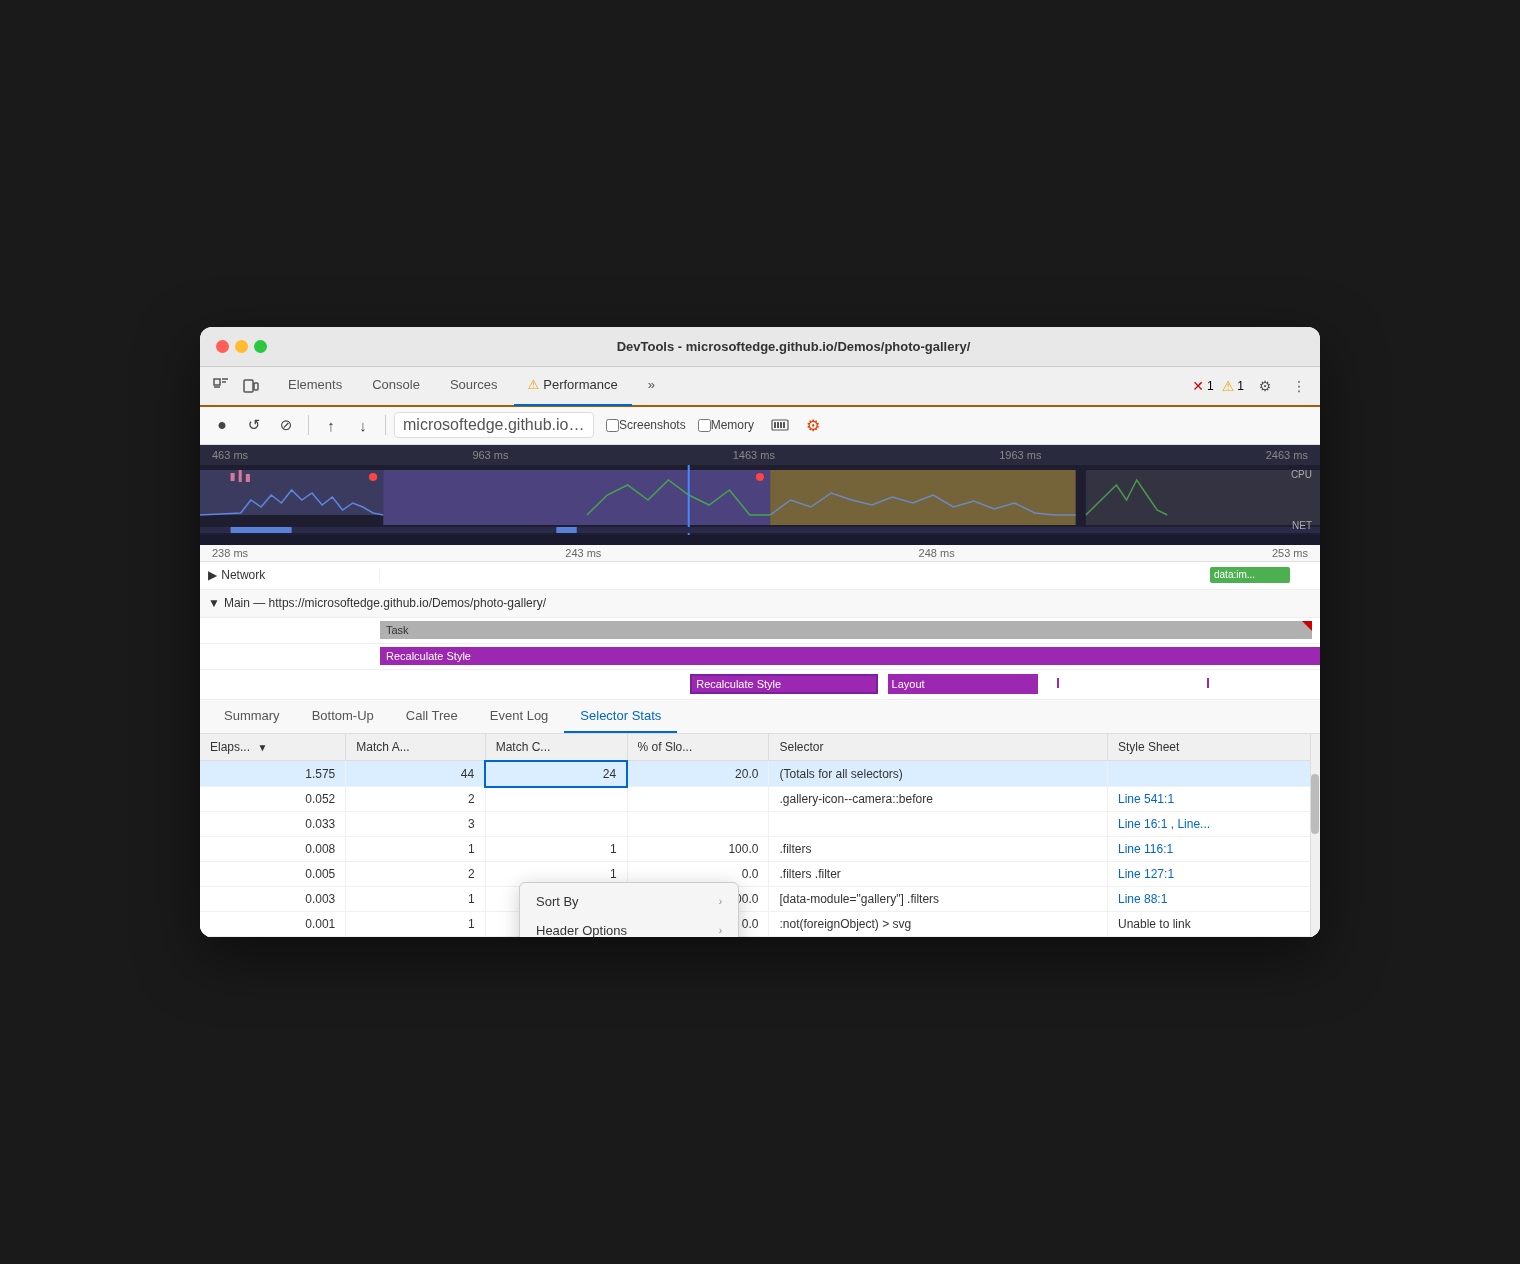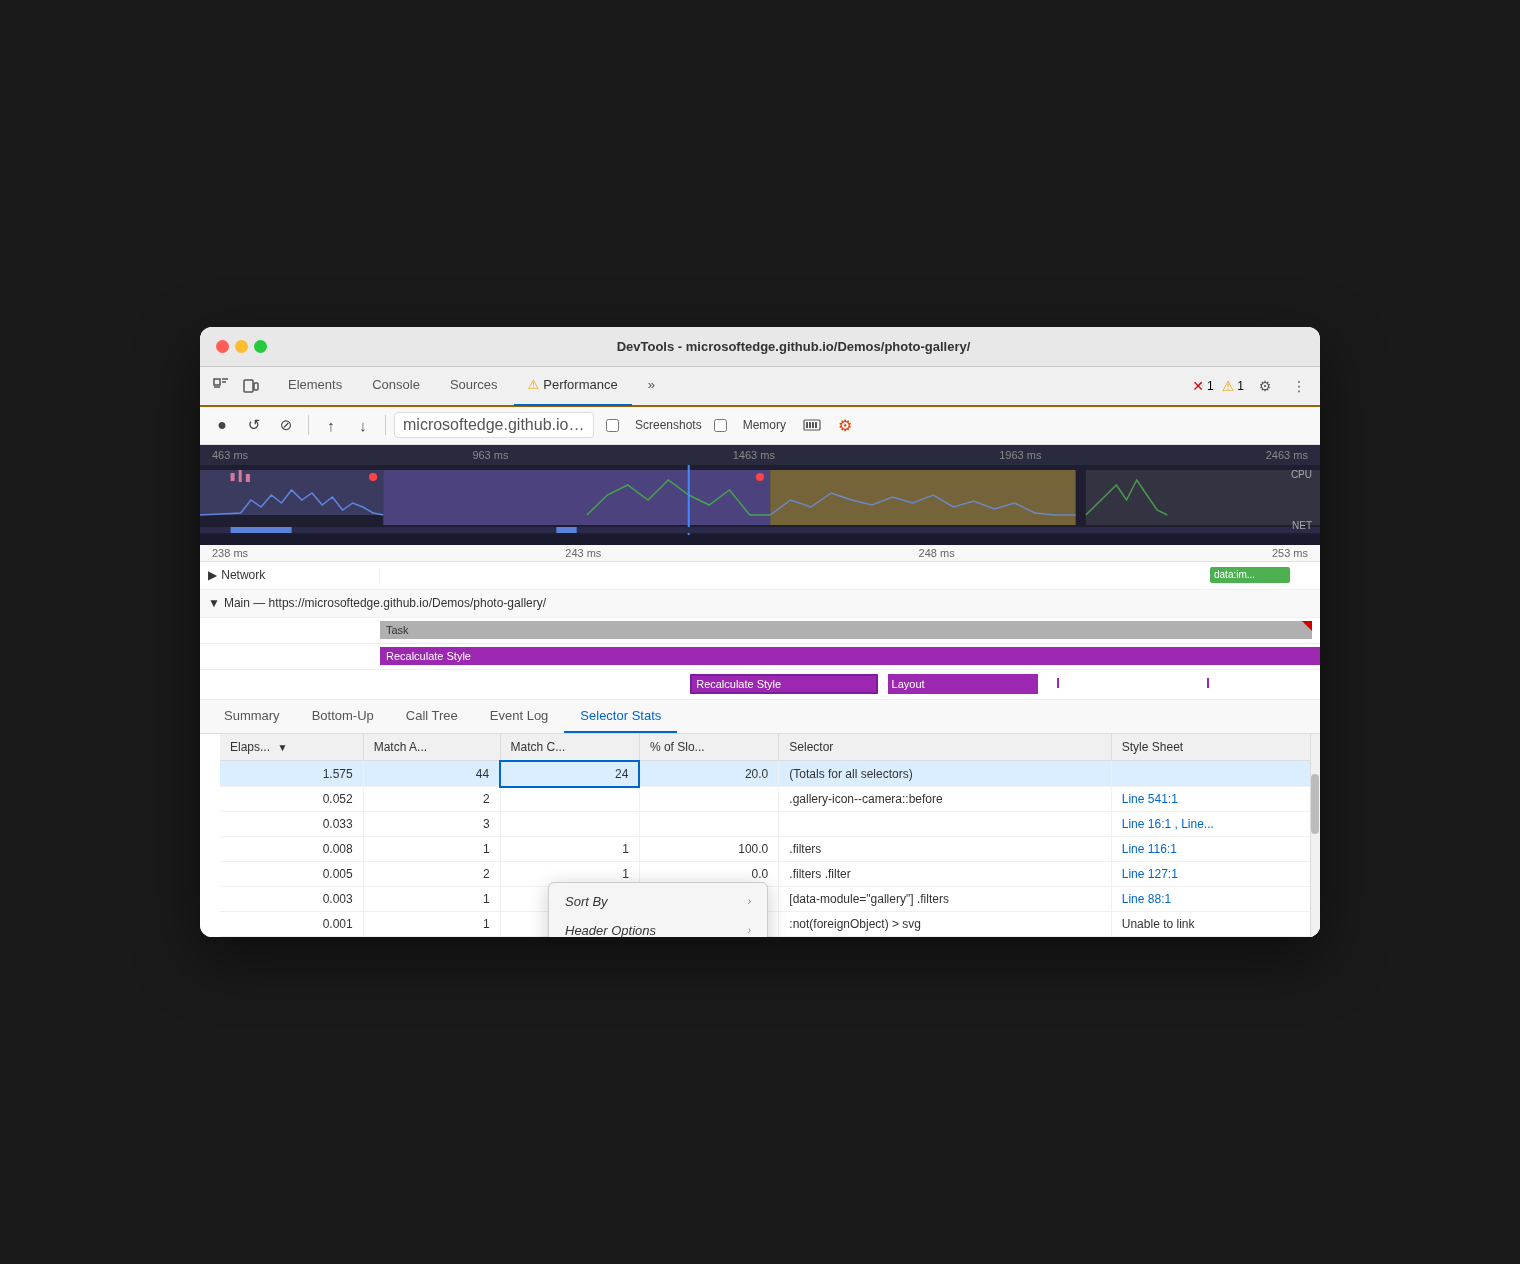"Screenshots" .checkbox-label { gap: 16px -> 0 }
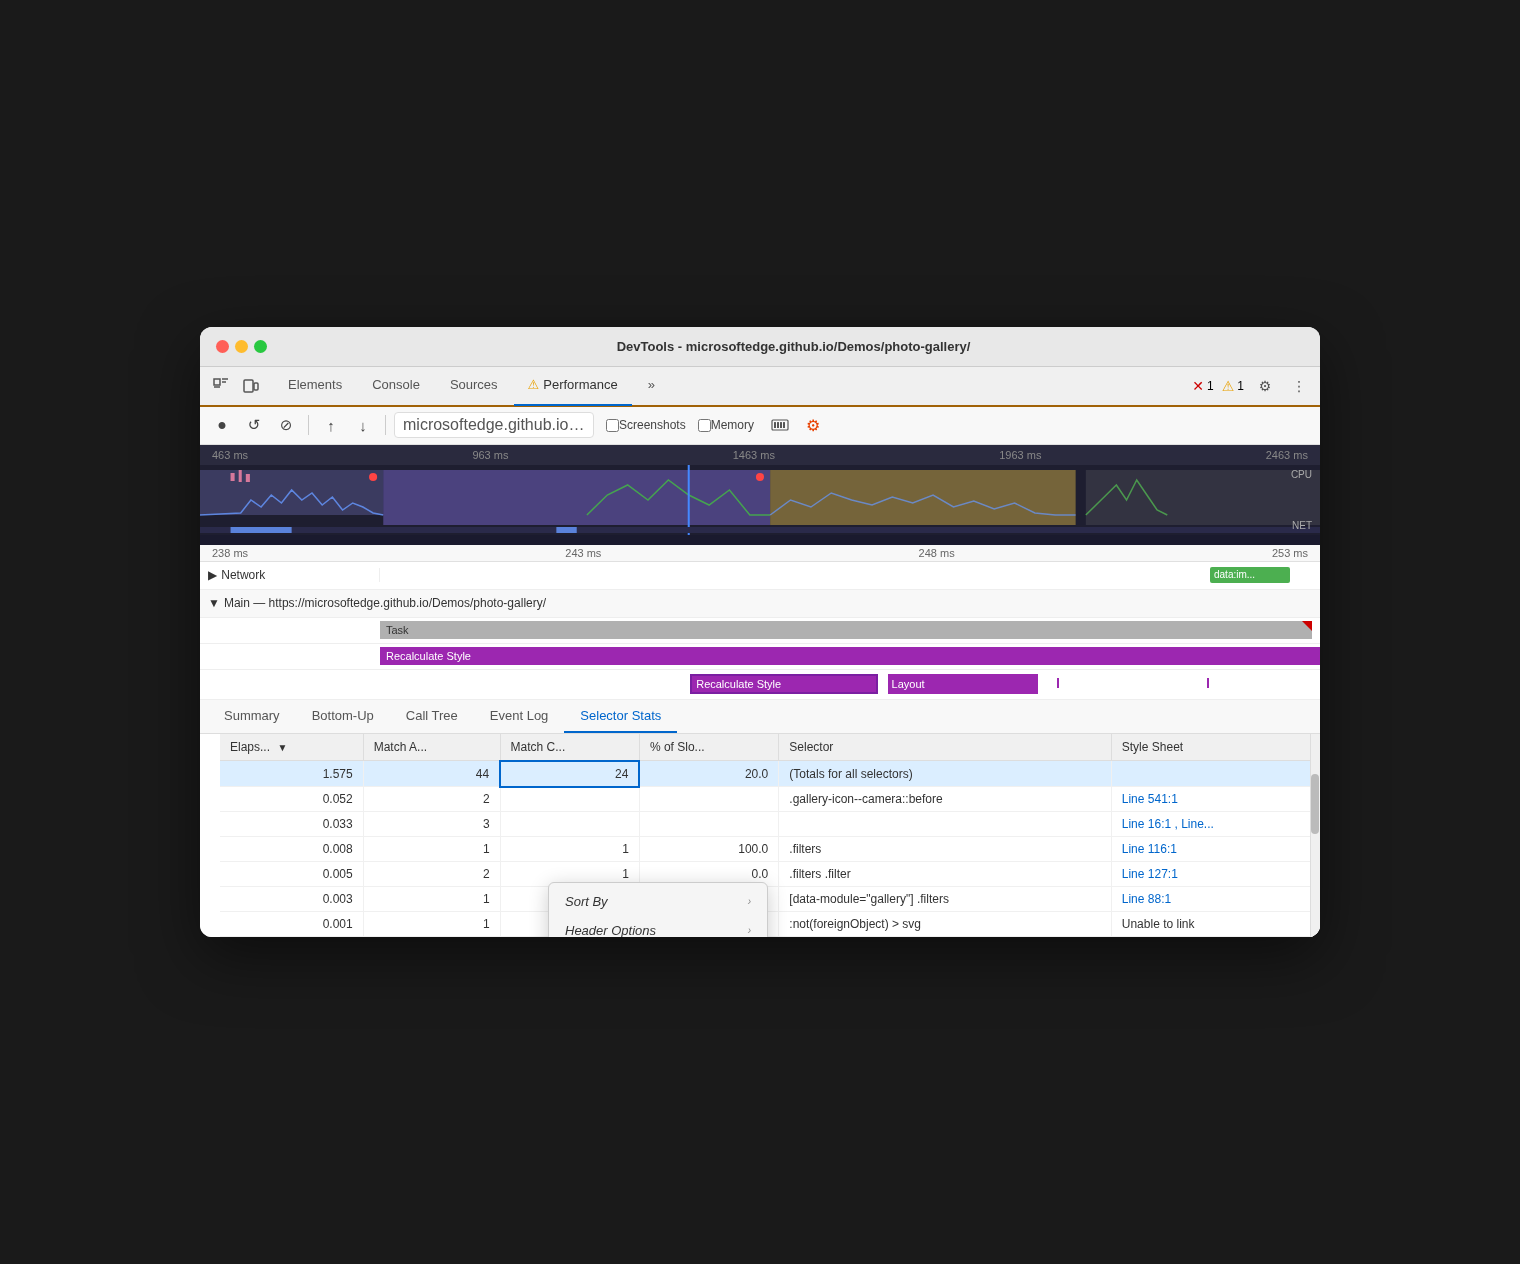"Elaps... ▼" div.data-table-section { margin-left: 20px -> none }
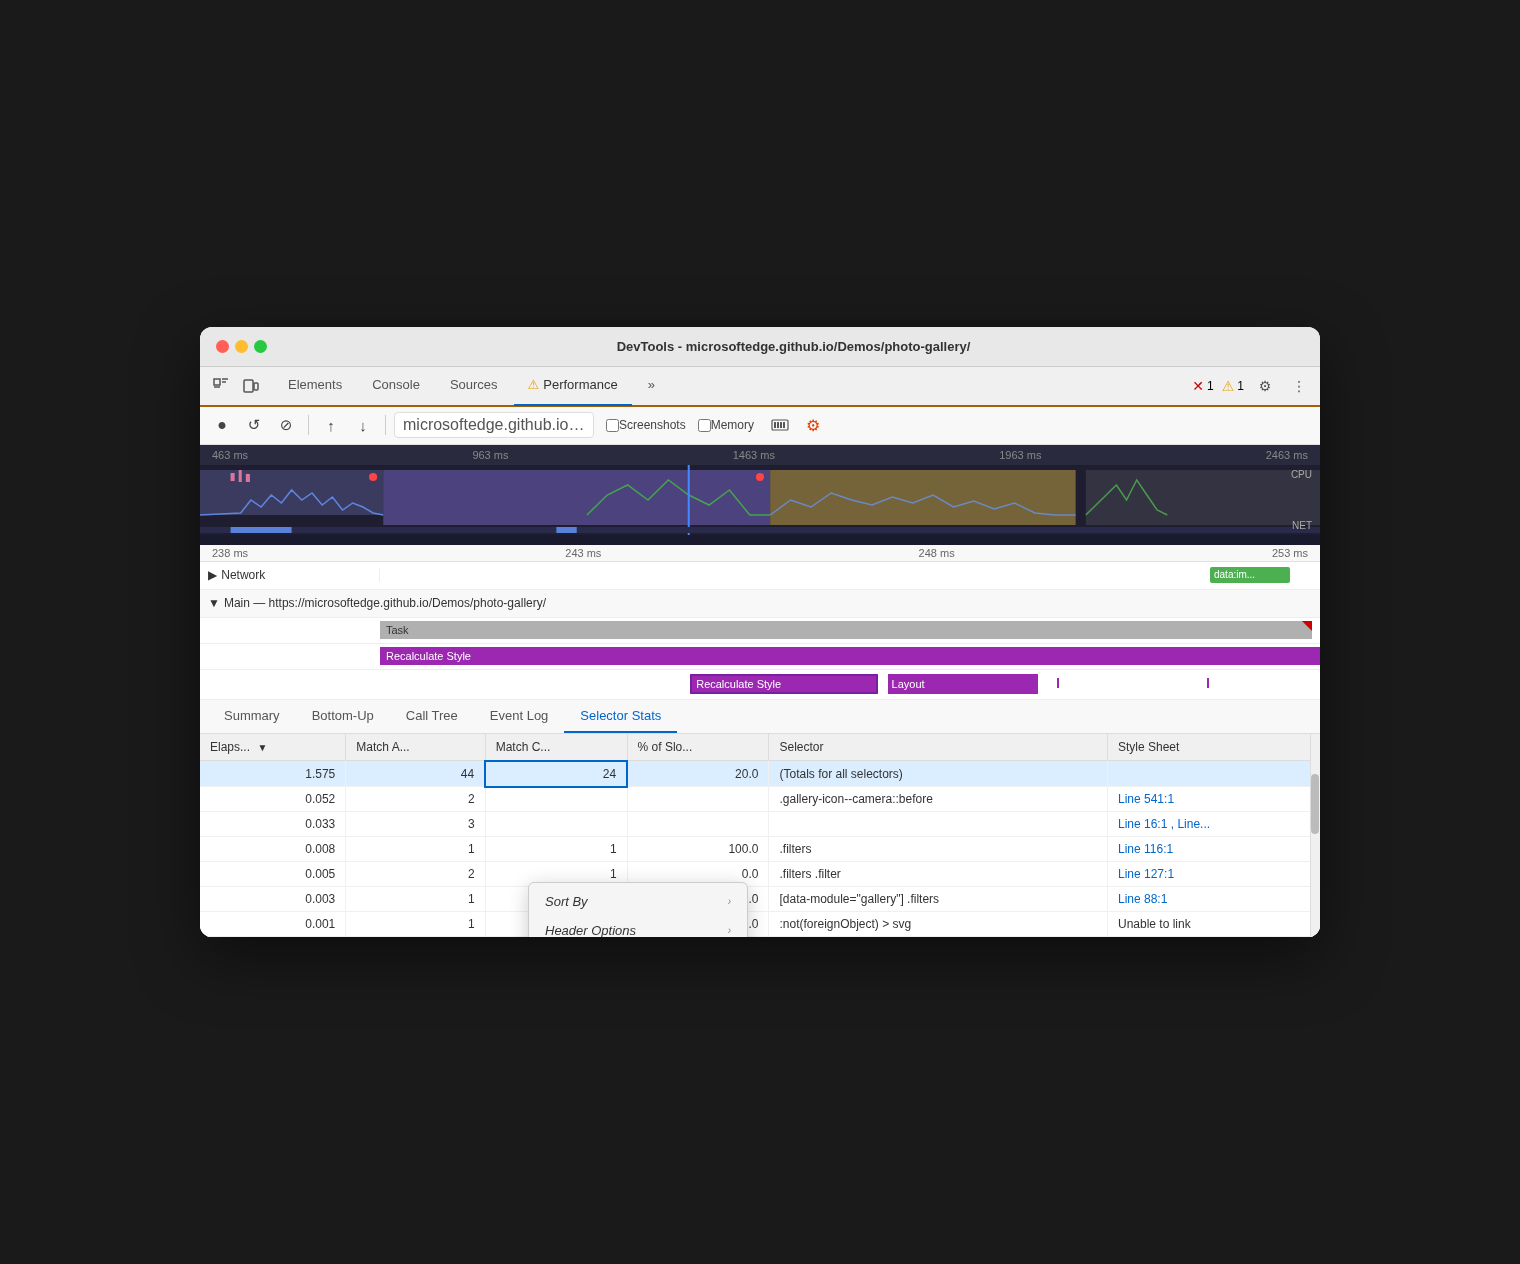"Sort By" .context-menu { font-style: italic -> none; left: 328px -> 319px }
